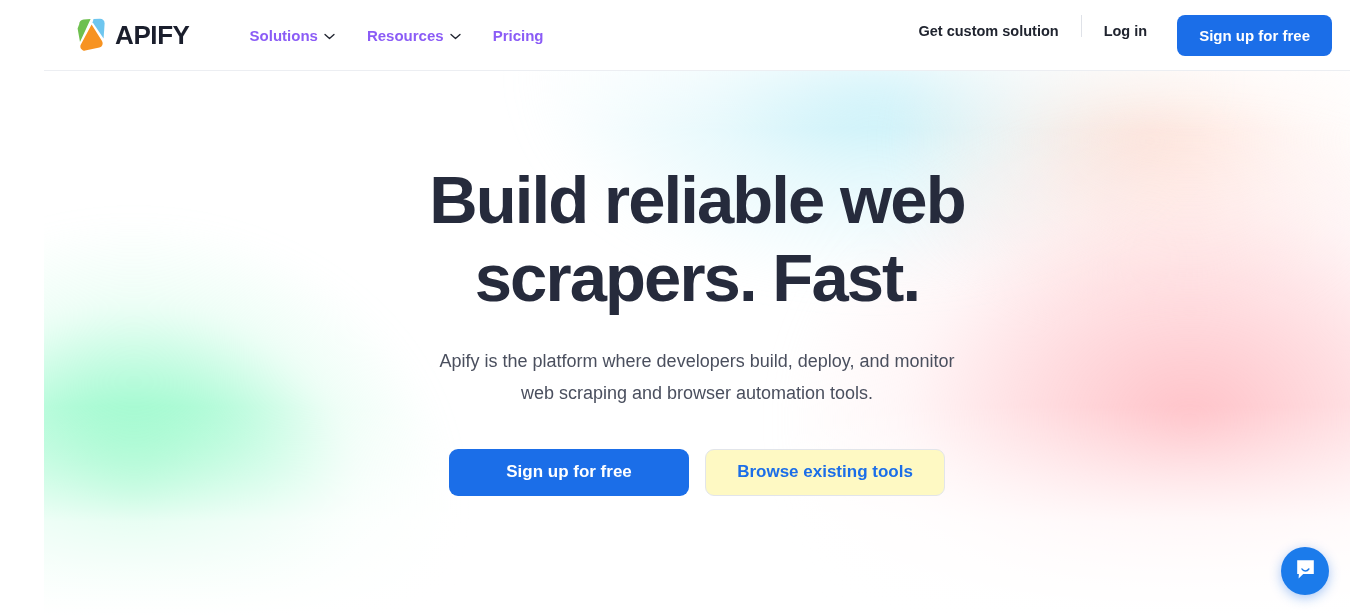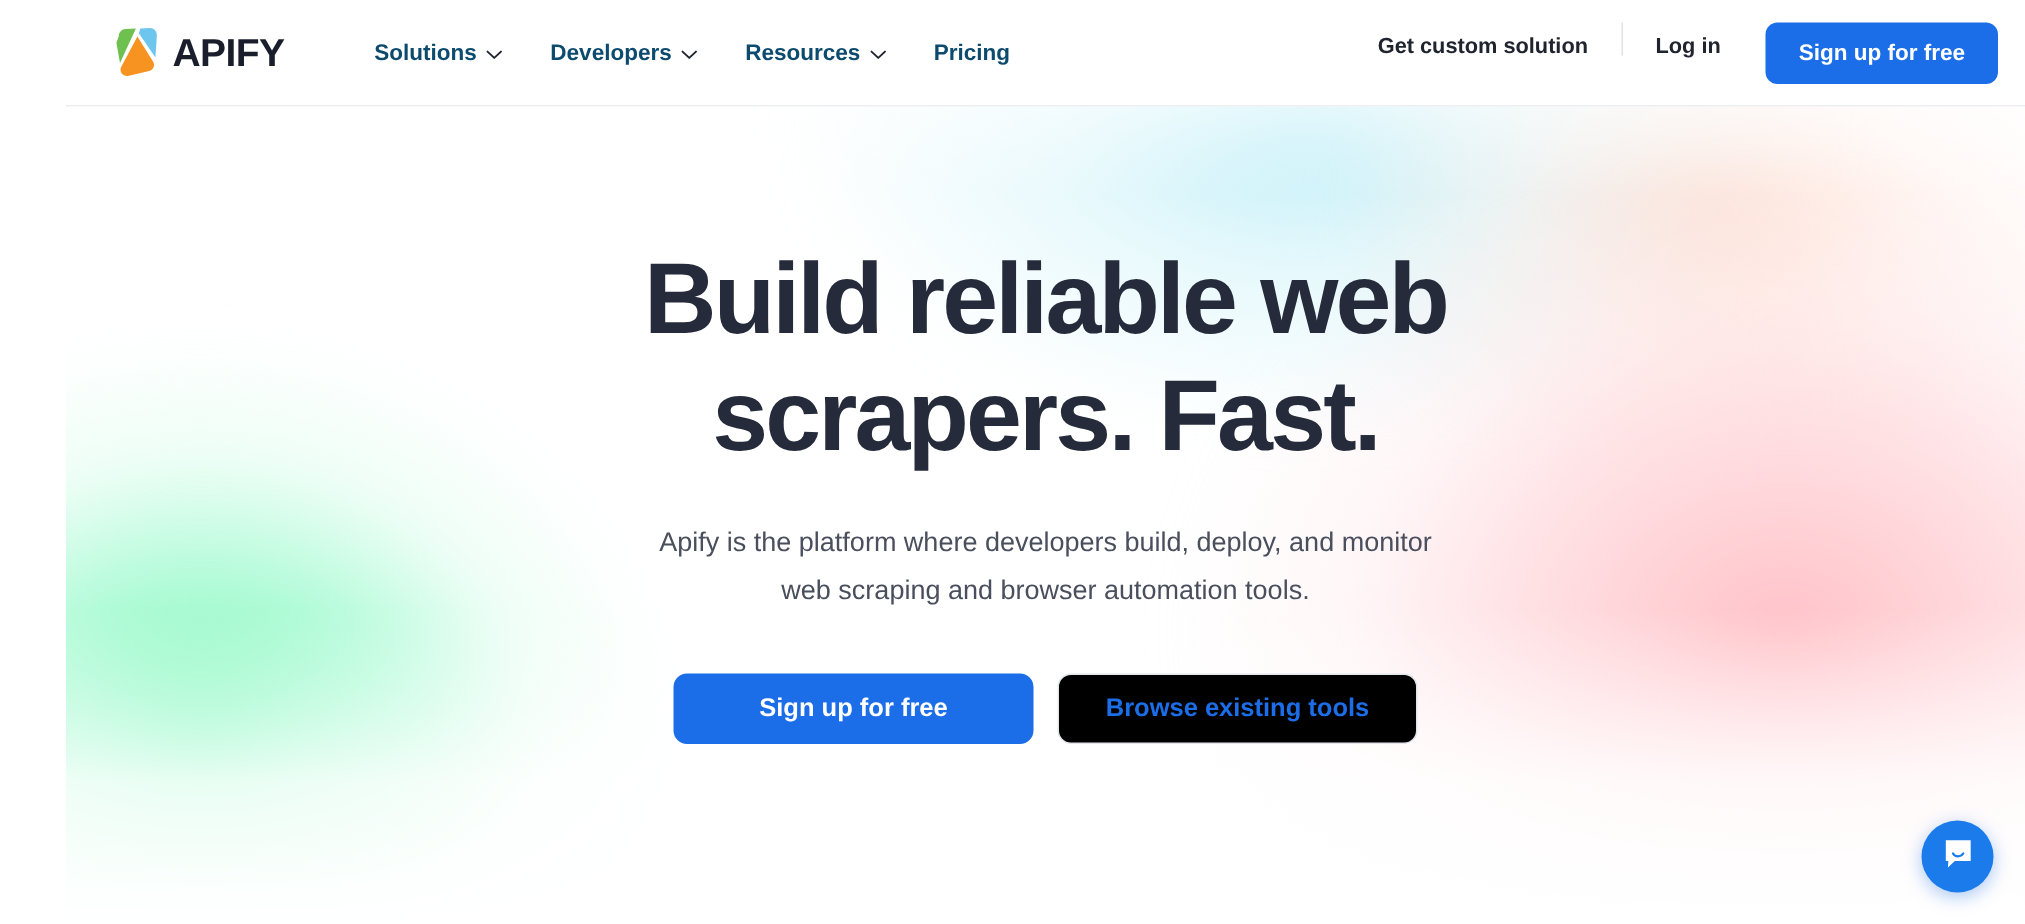"Solutions" .nav-item { color: #0c4a6e -> #8b5cf6 }
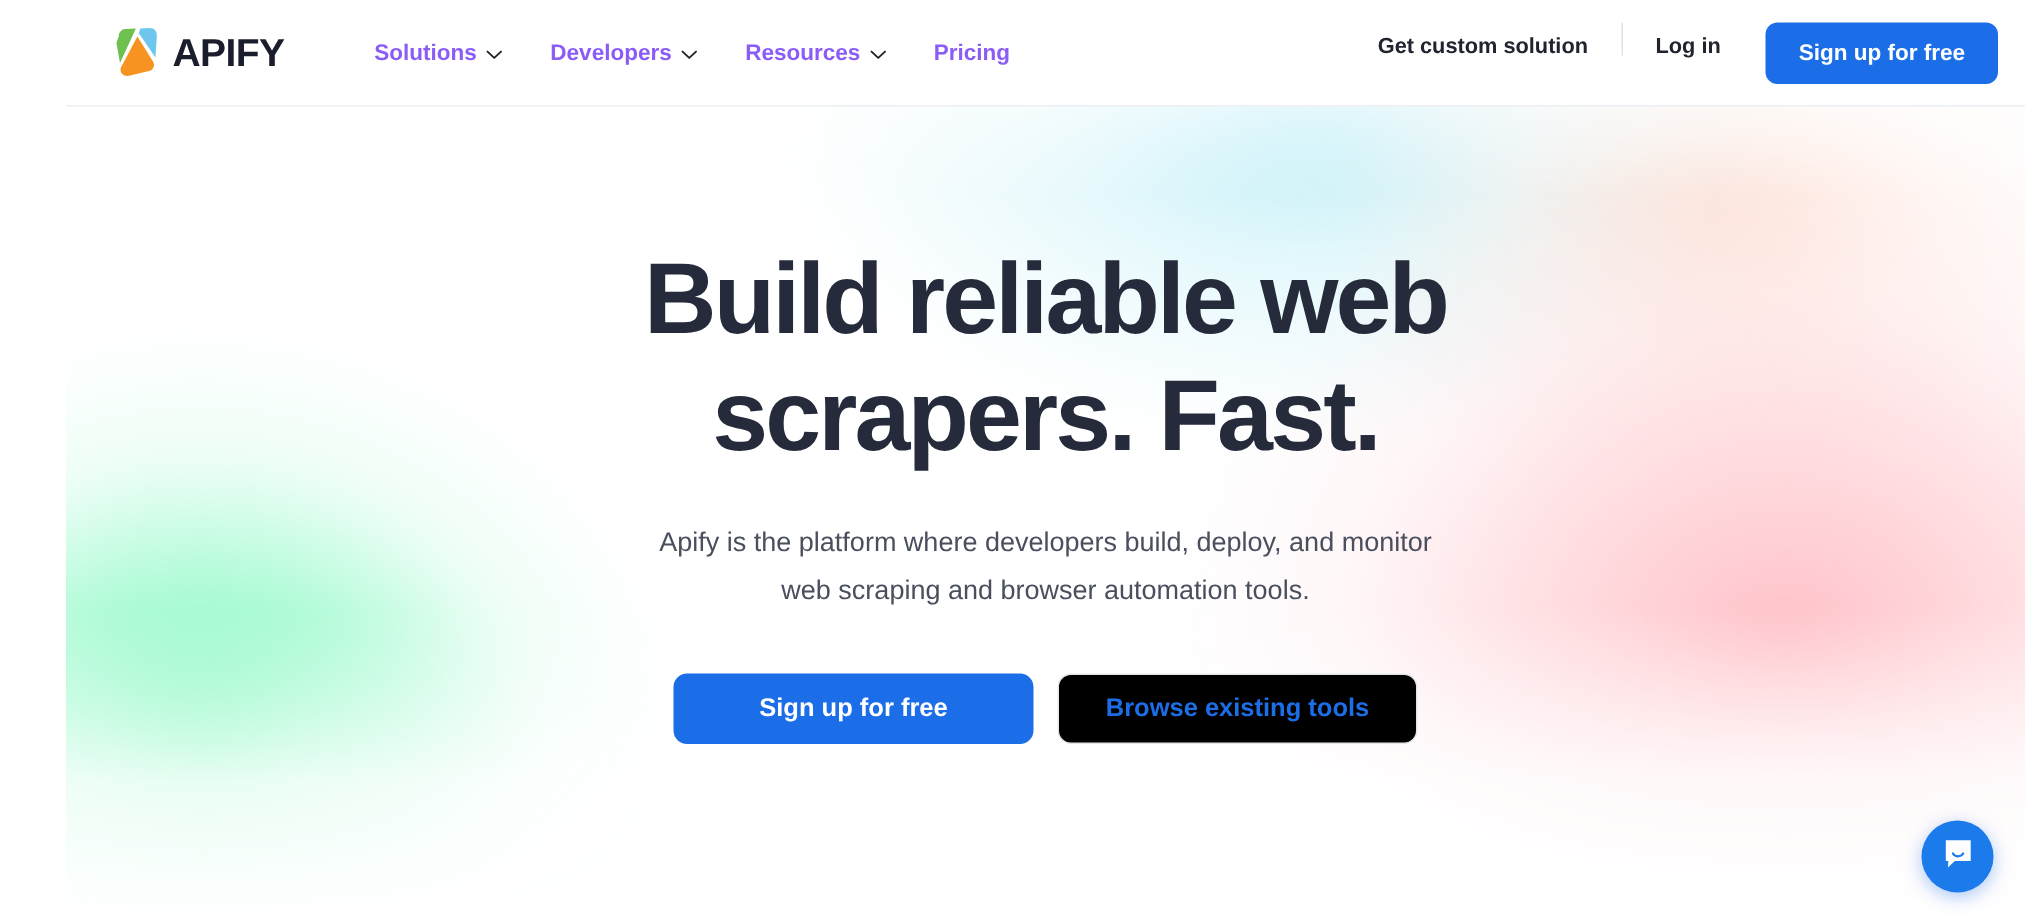"Developers" a.nav-item { html: <a> <span>Developers</span> <span> <svg> <path></path> </svg> </span> </a> -> none }
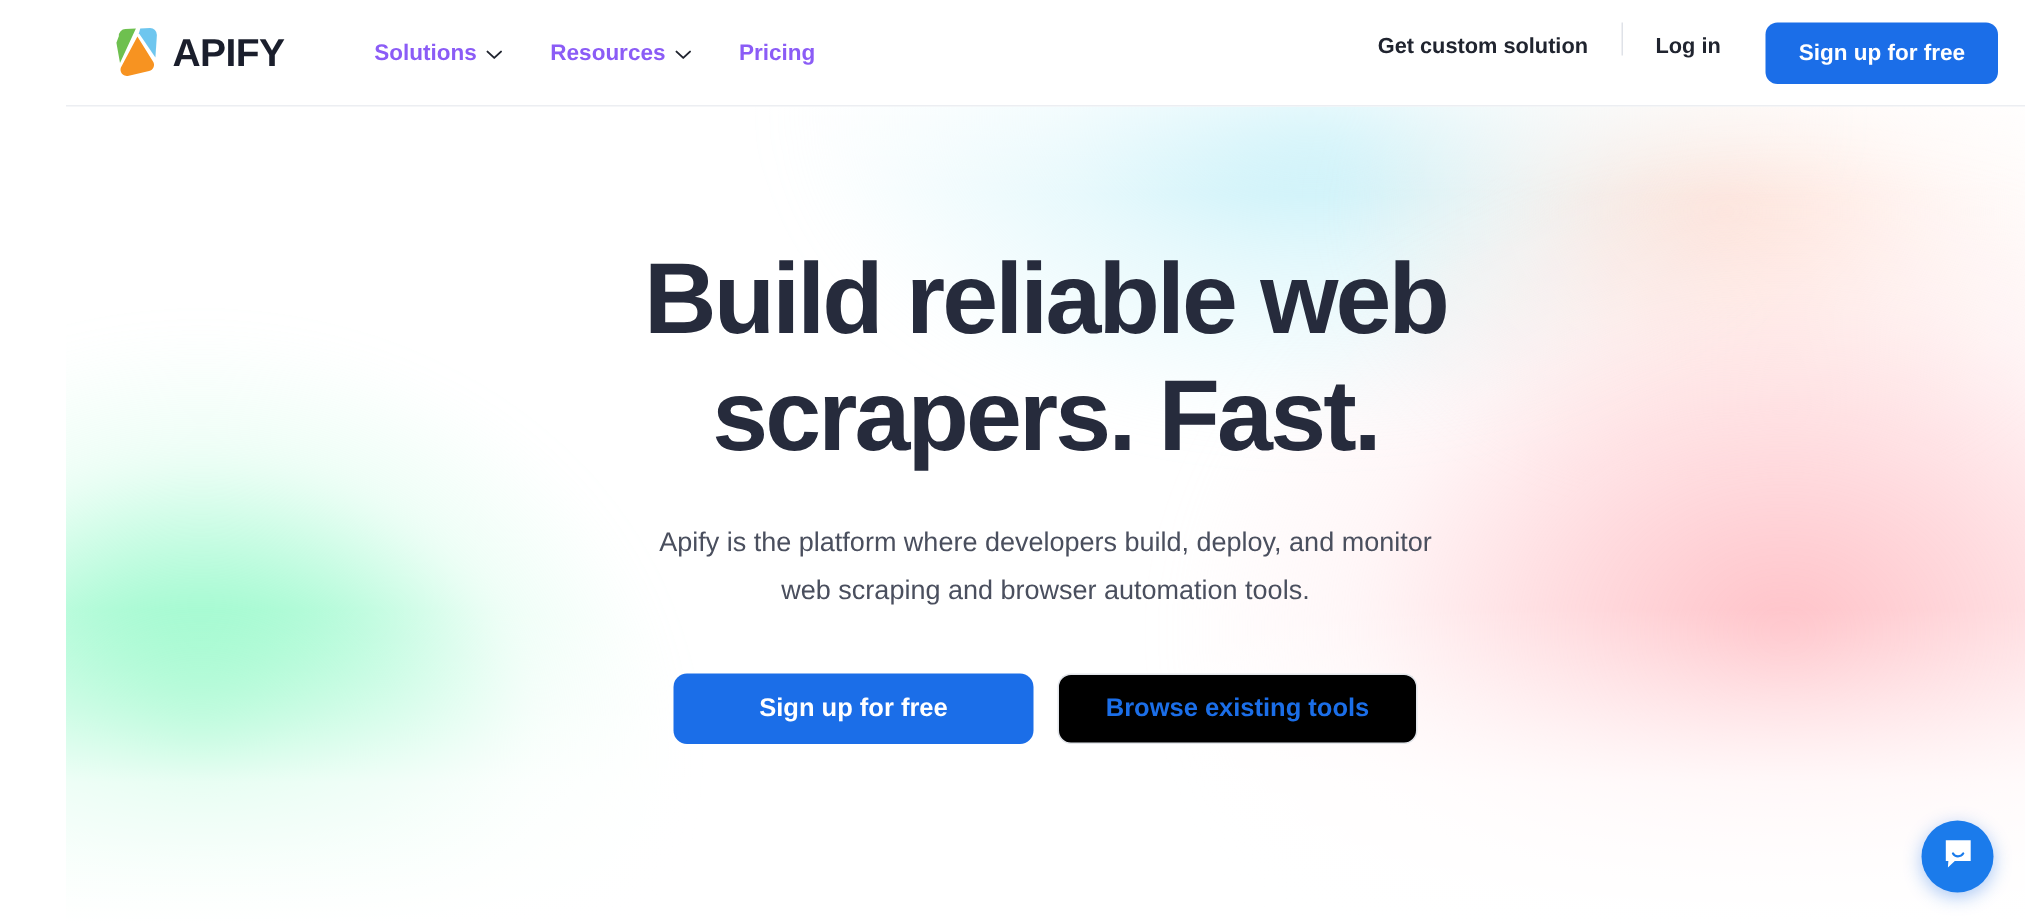"Browse existing tools" .btn-cta-secondary { background: #000000 -> #fef9c3 }
